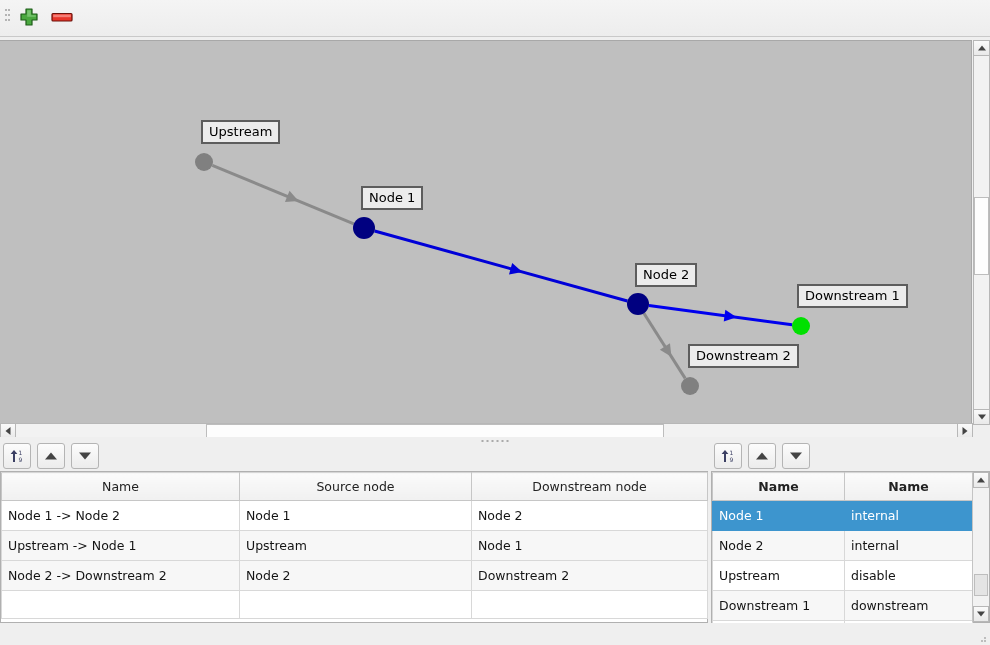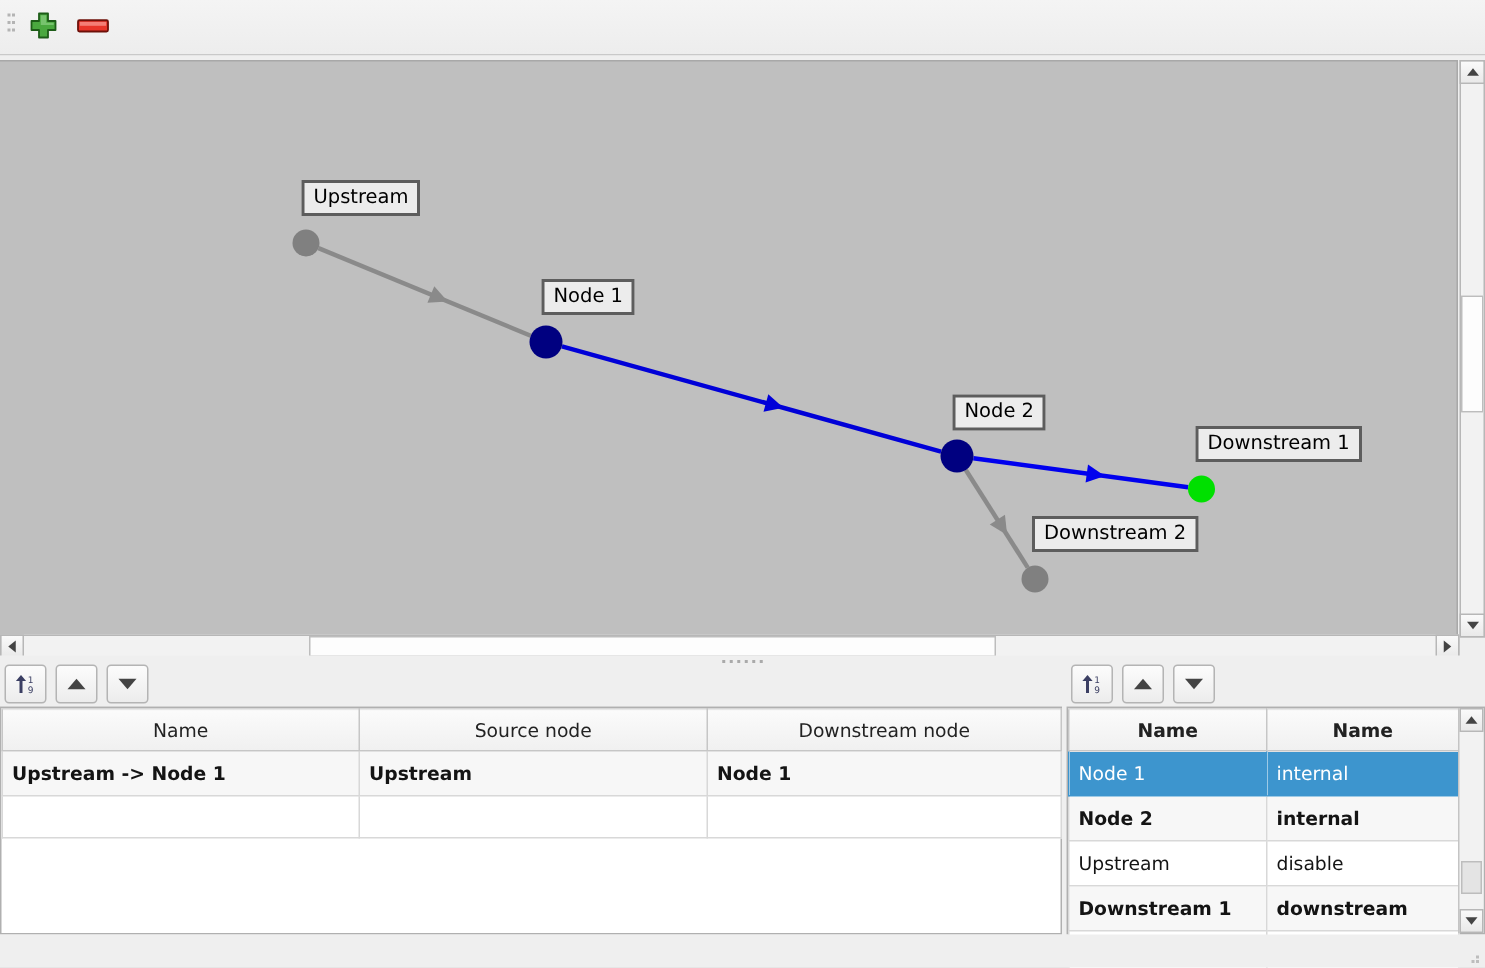"Node 1 -> Node 2" tr { html: none -> <tr> <td>Node 1 -&gt; Node 2</td> <td>Node 1</td> <td>Node 2</td> </tr> }
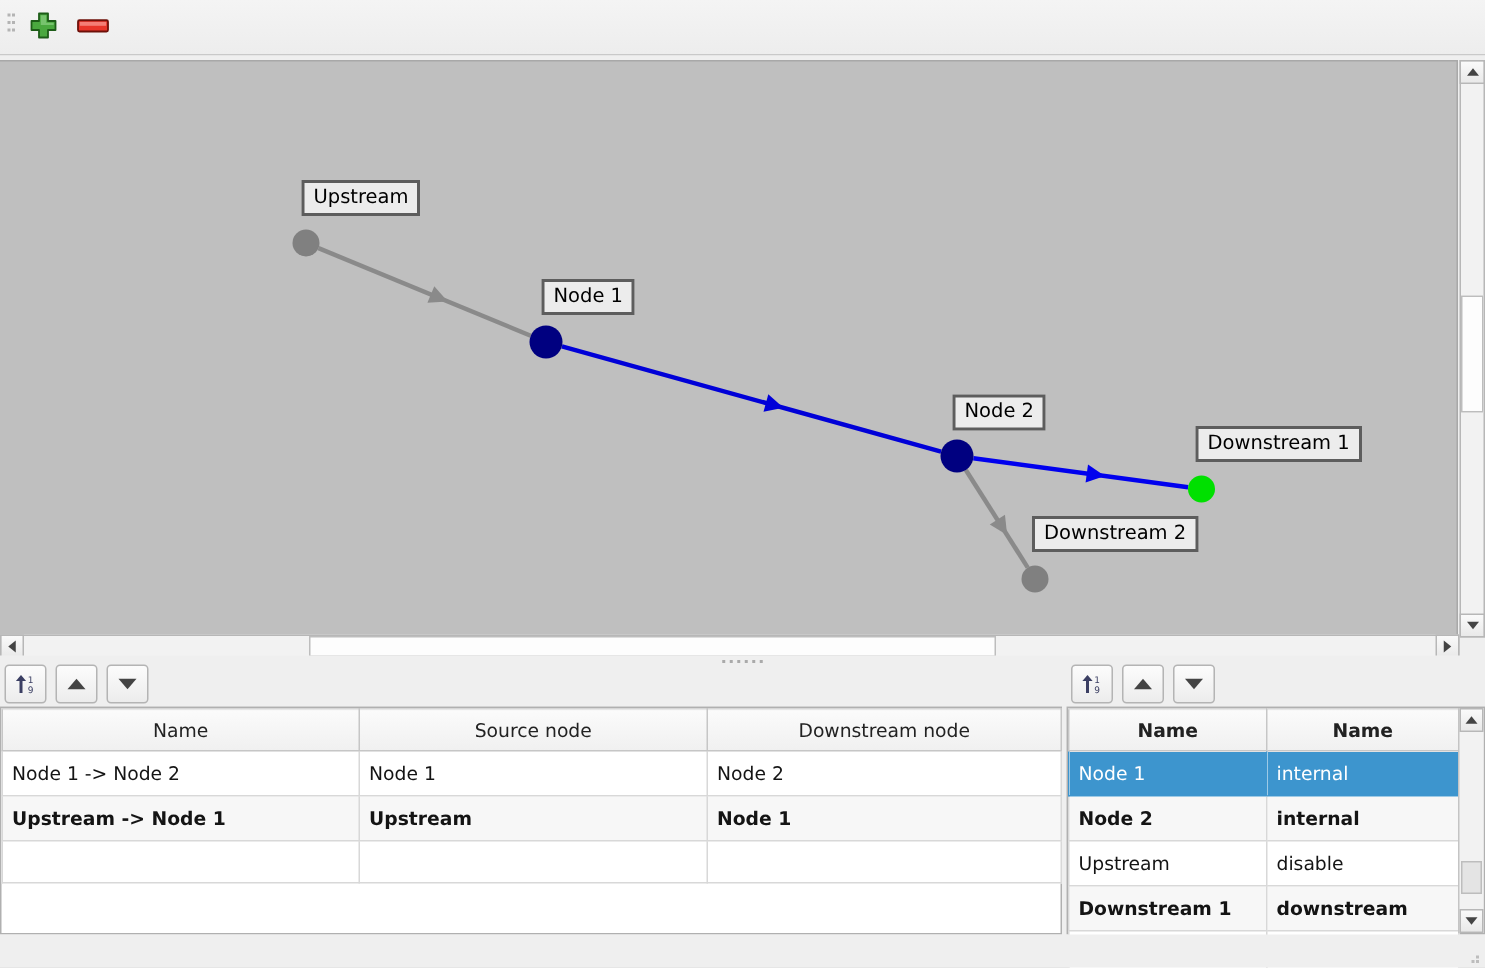"Upstream -> Node 1" table.grid tr.alt td { font-weight: bold -> none }
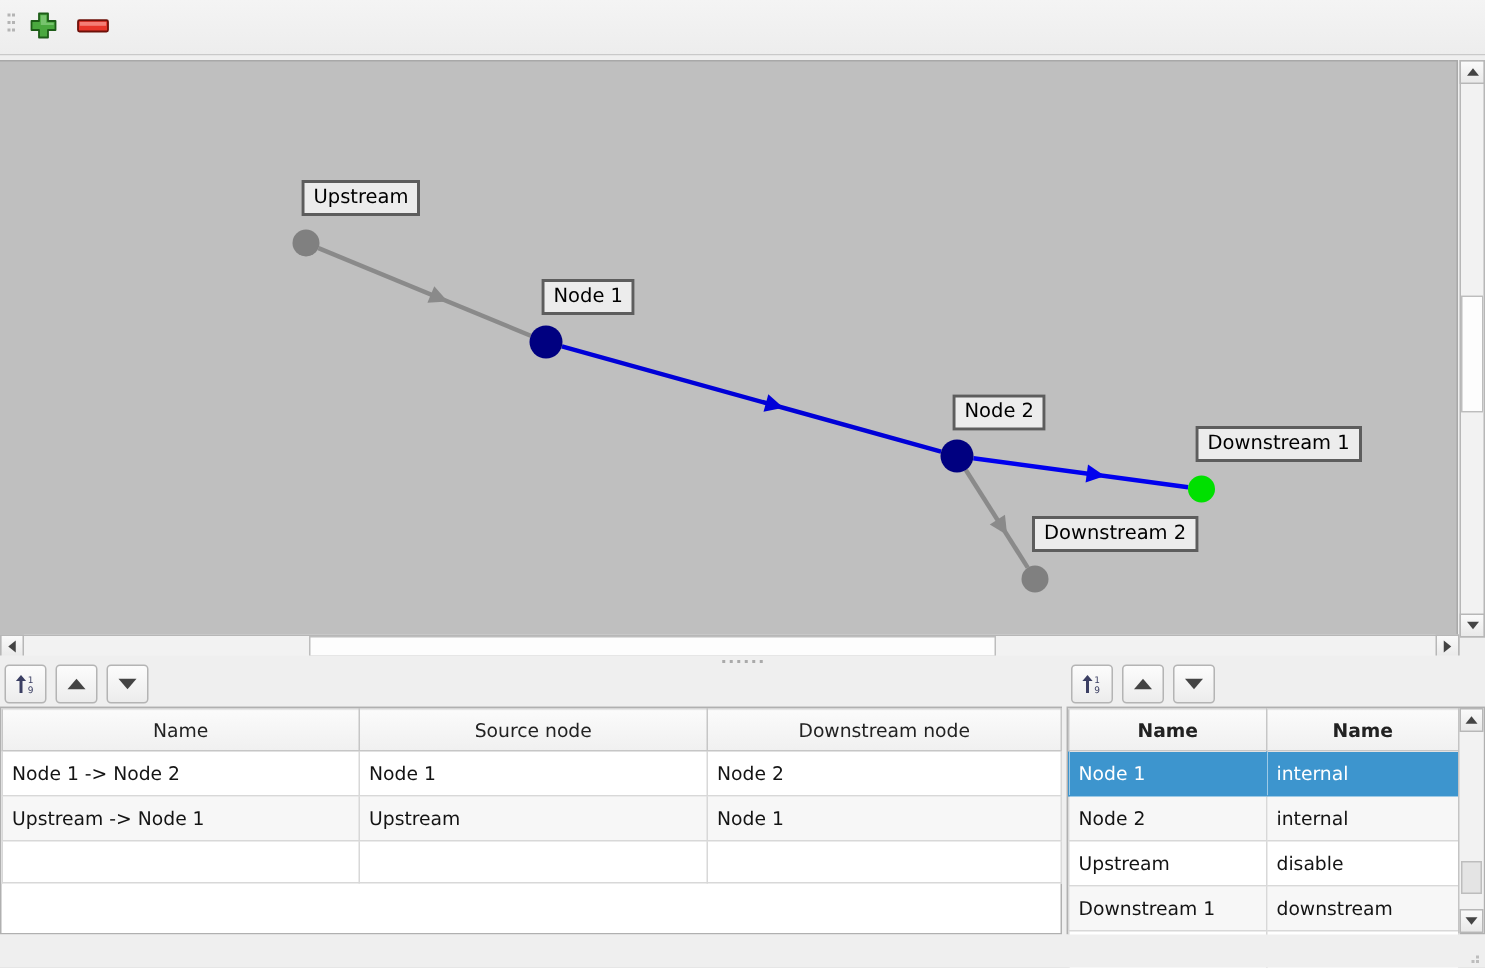"Node 2 -> Downstream 2" tr.alt { html: none -> <tr> <td>Node 2 -&gt; Downstream 2</td> <td>Node 2</td> <td>Downstream 2</td> </tr> }
